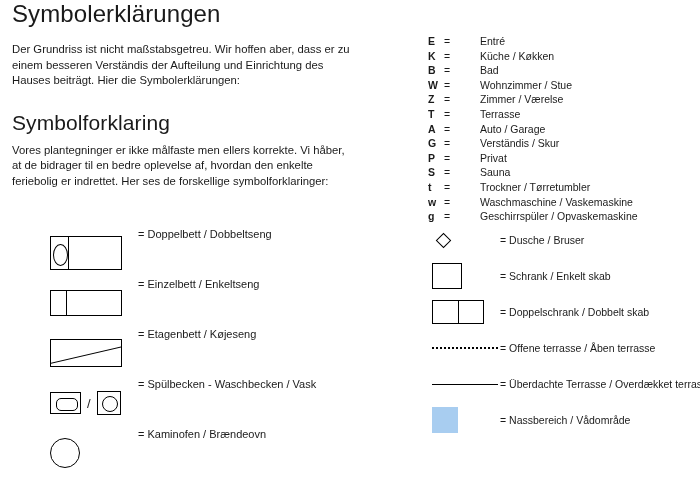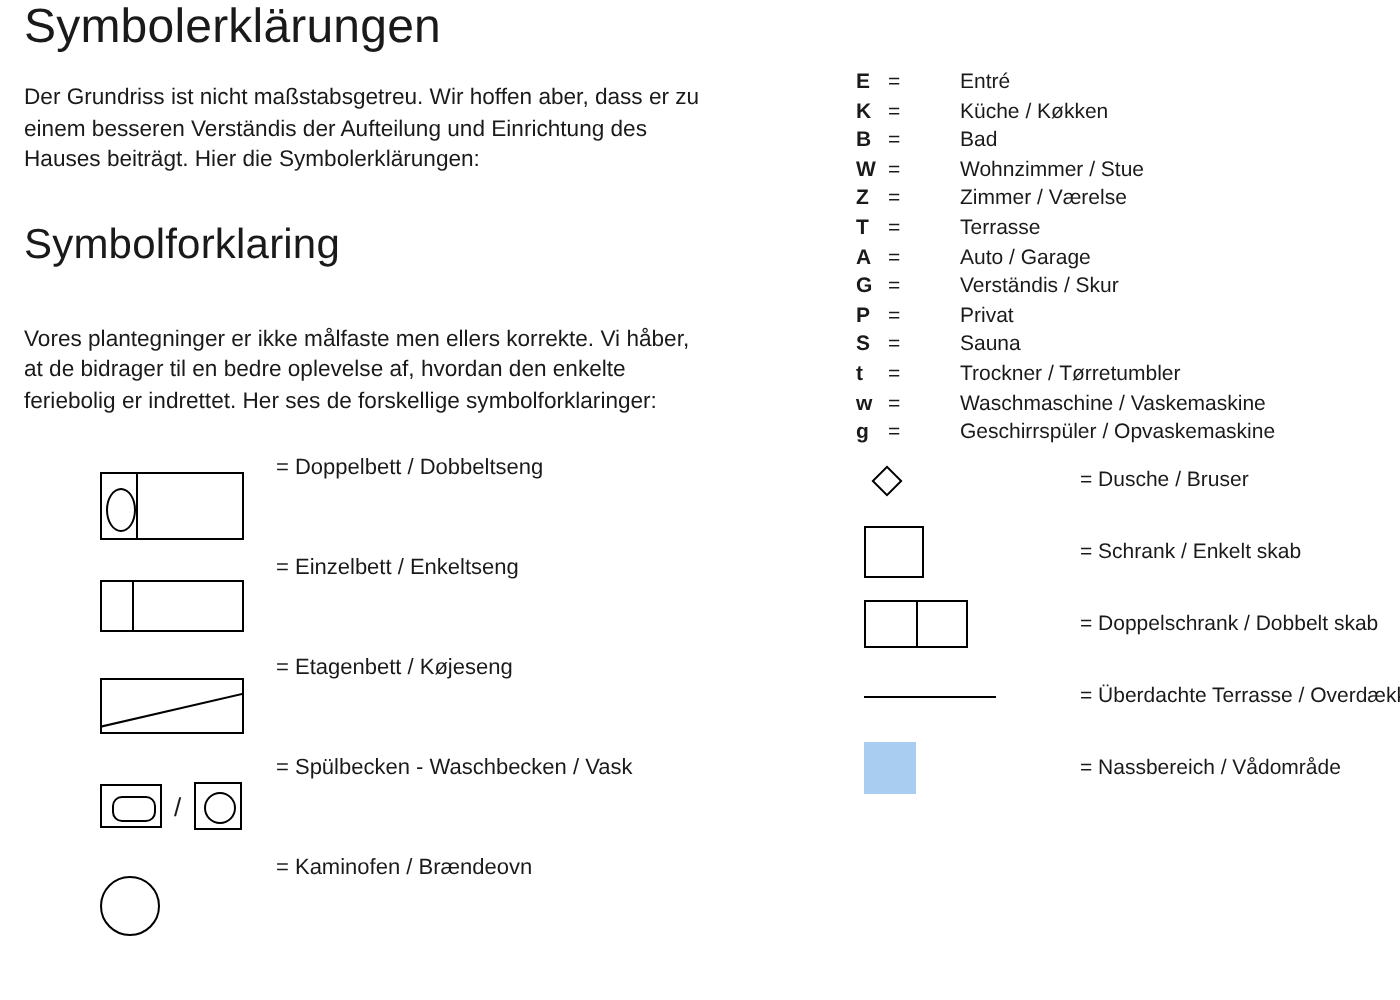"Symbolforklaring" h1.title-dk { margin: 22px 0 28px 2px -> 22px 0 8px 2px }
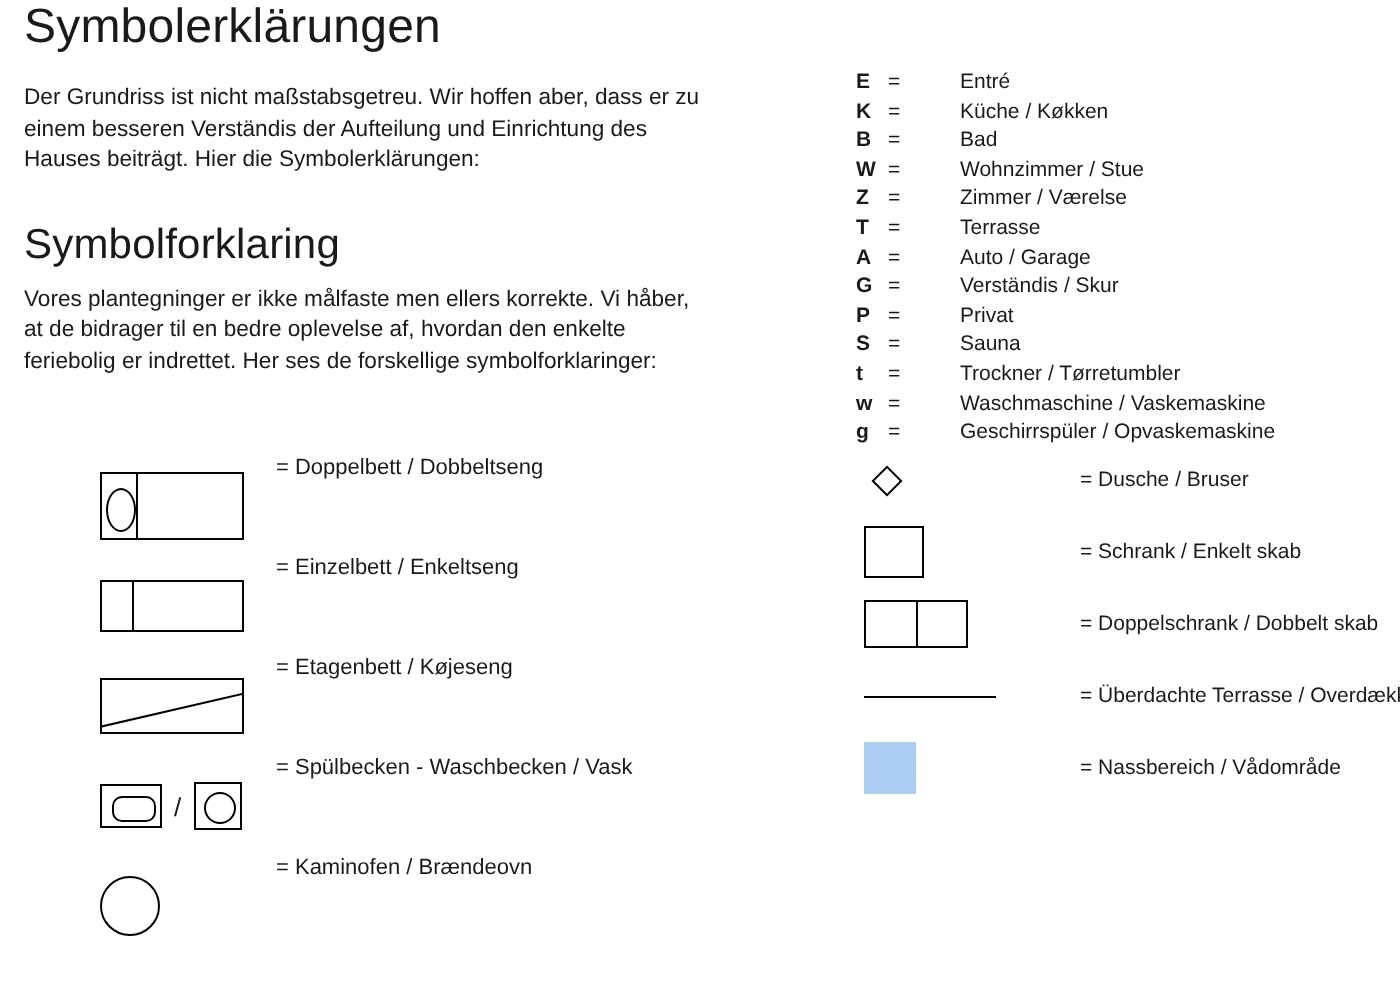"= Dusche / Bruser" .rrow { gap: 40px -> none }
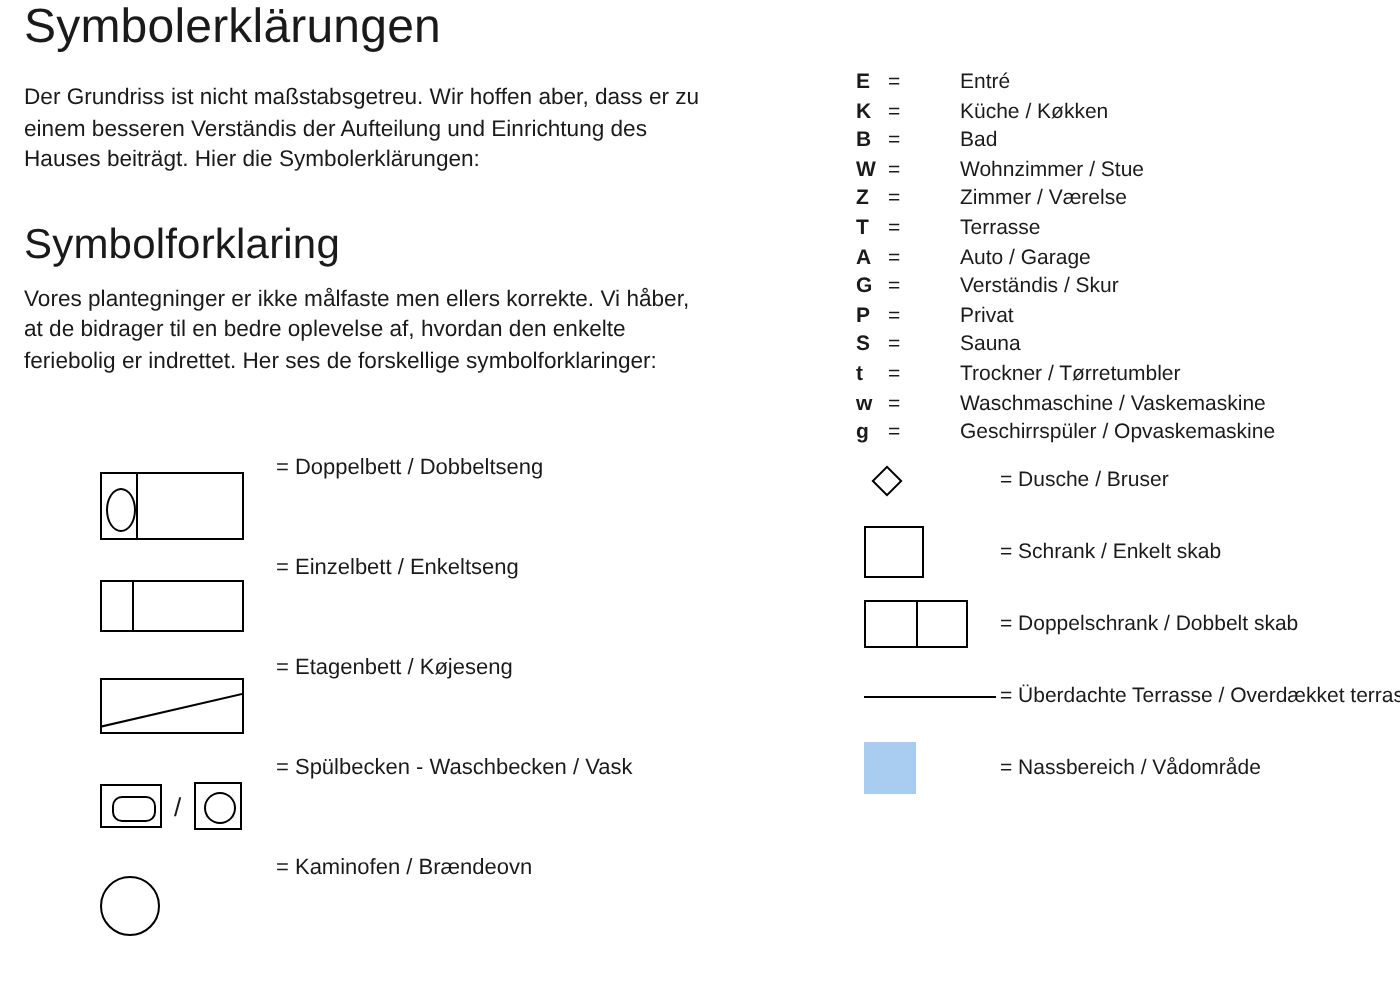"= Offene terrasse / Åben" div.rrow { html: none -> <div> <div> <div></div> </div> <div>= Offene terrasse / Åben terrasse</div> </div> }
